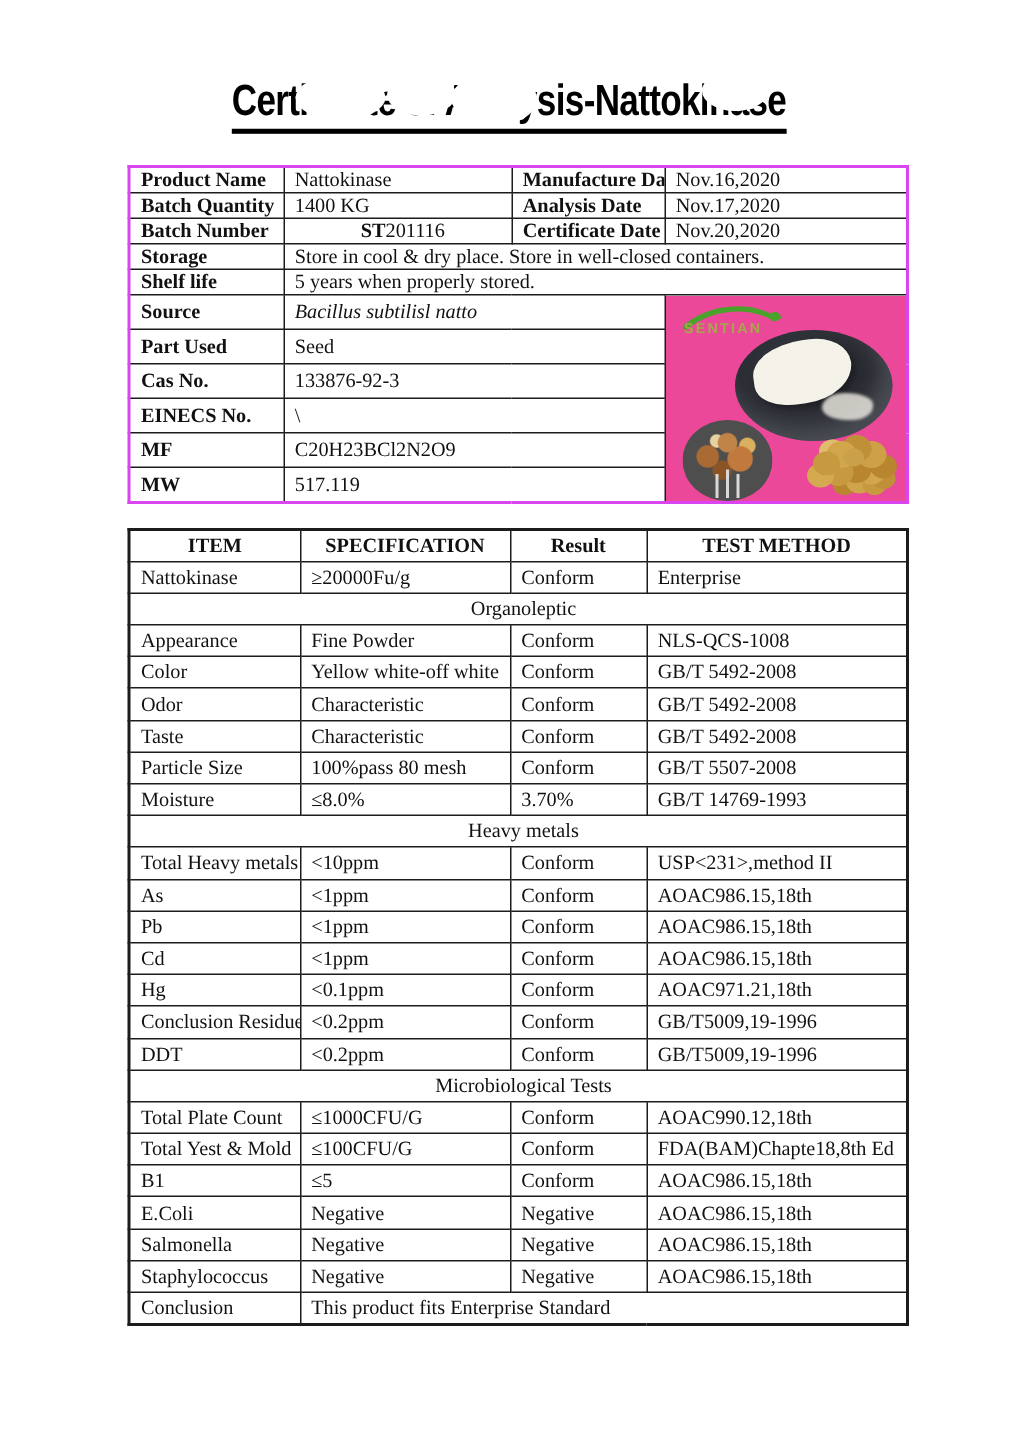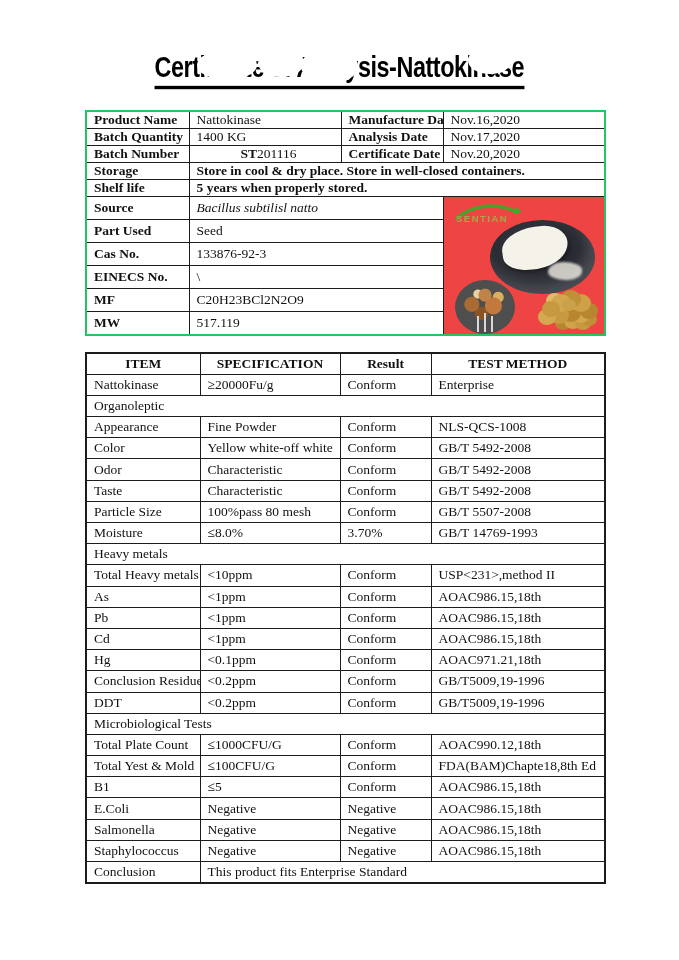"Product Name" #info-table { border: 2px solid #22c55e -> 2px solid #d946ef }
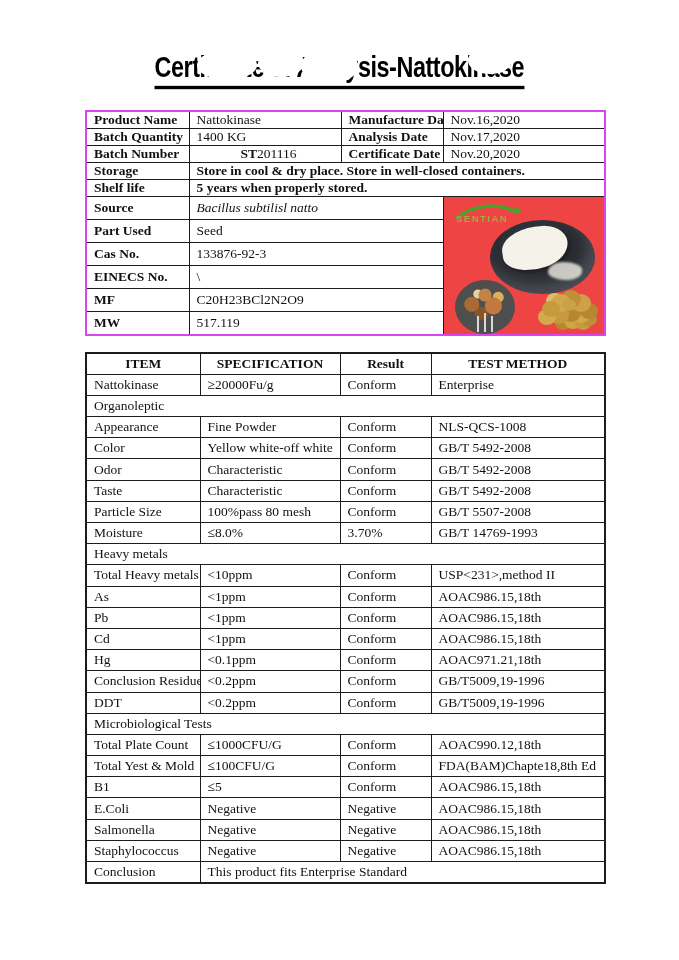"Store in cool & dry" .b { font-weight: bold -> normal }
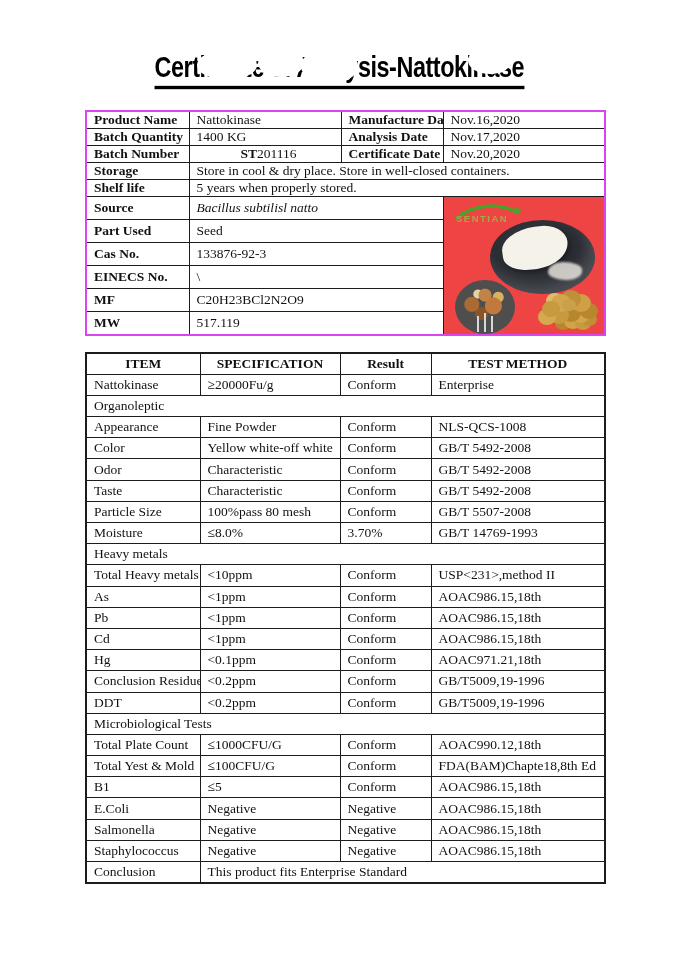"SENTIAN" td.photo-cell { background: #ef4444 -> #ec4899 }
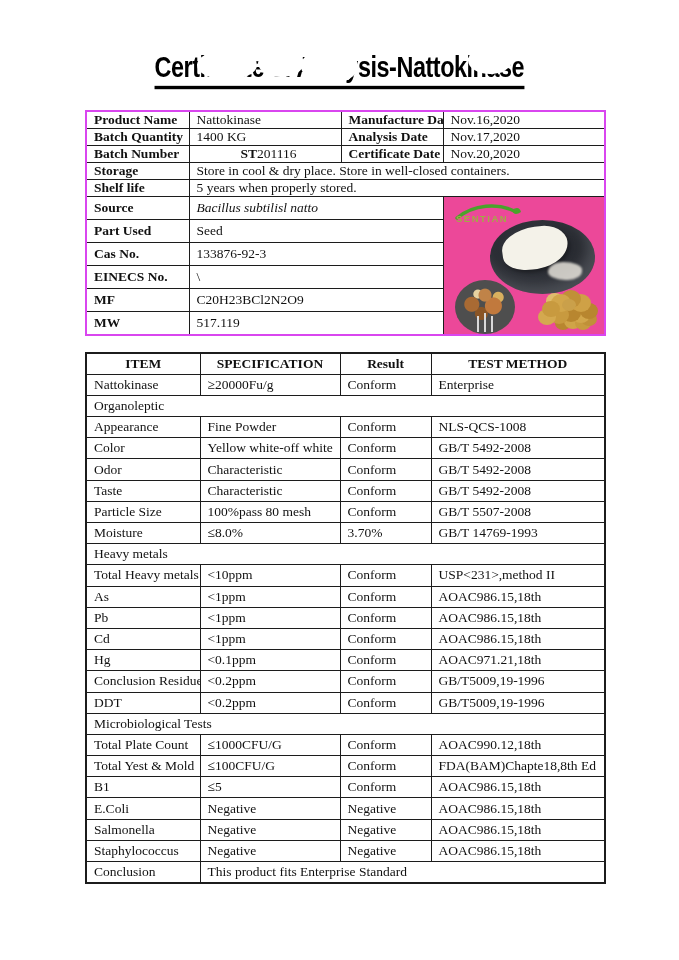"Organoleptic" #spec-table td.sect { text-align: none -> center }
